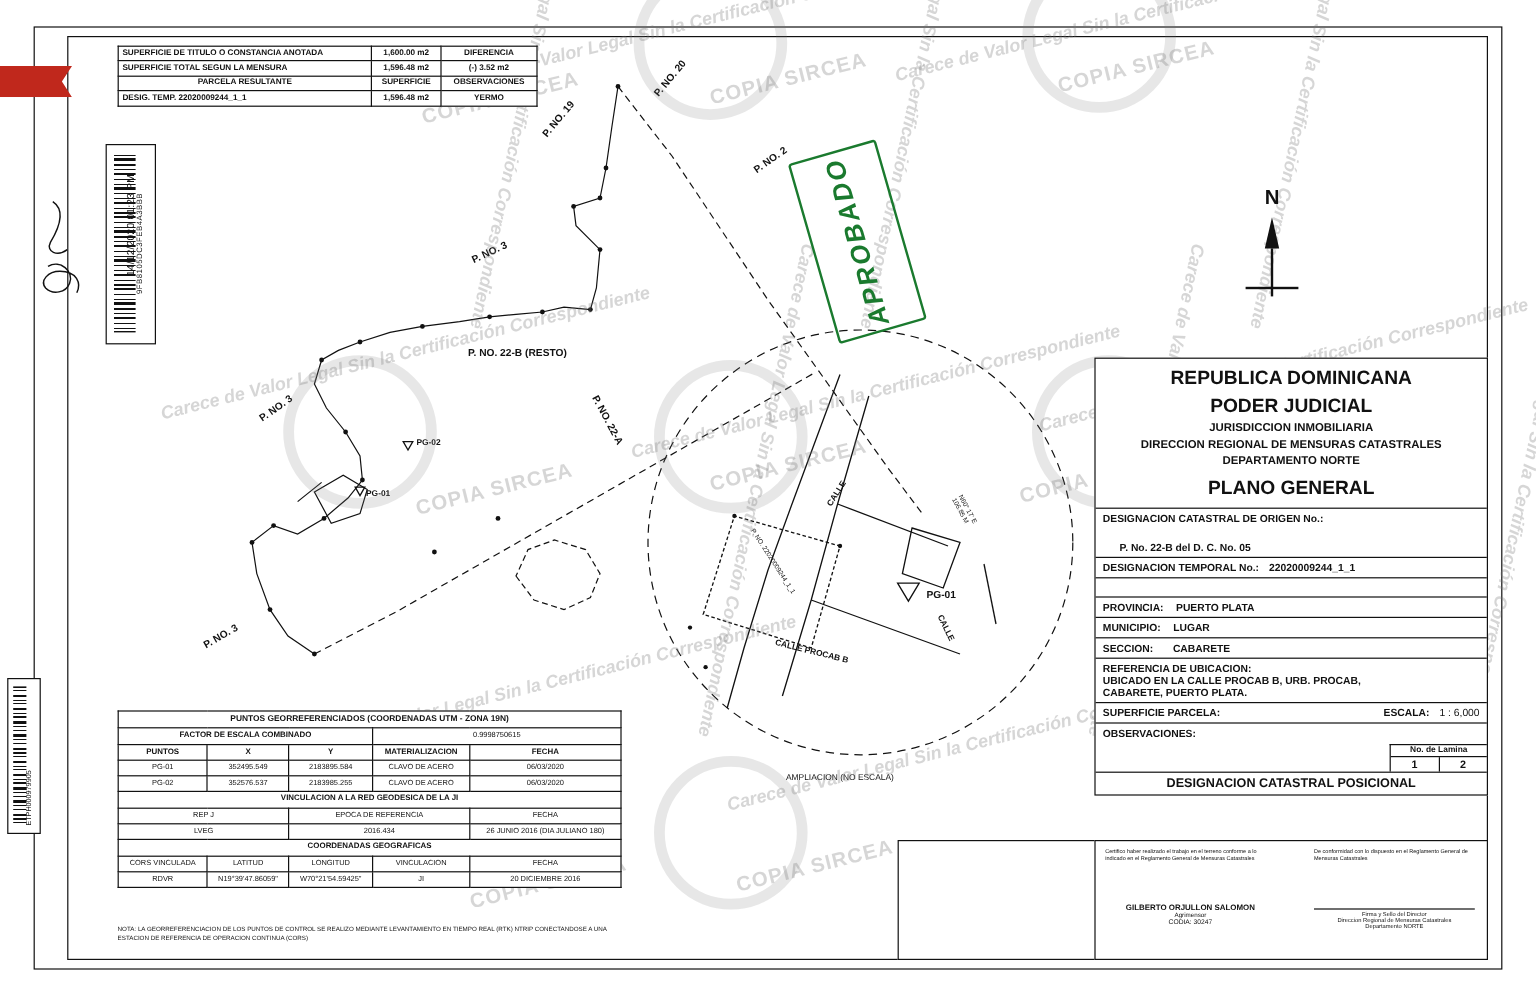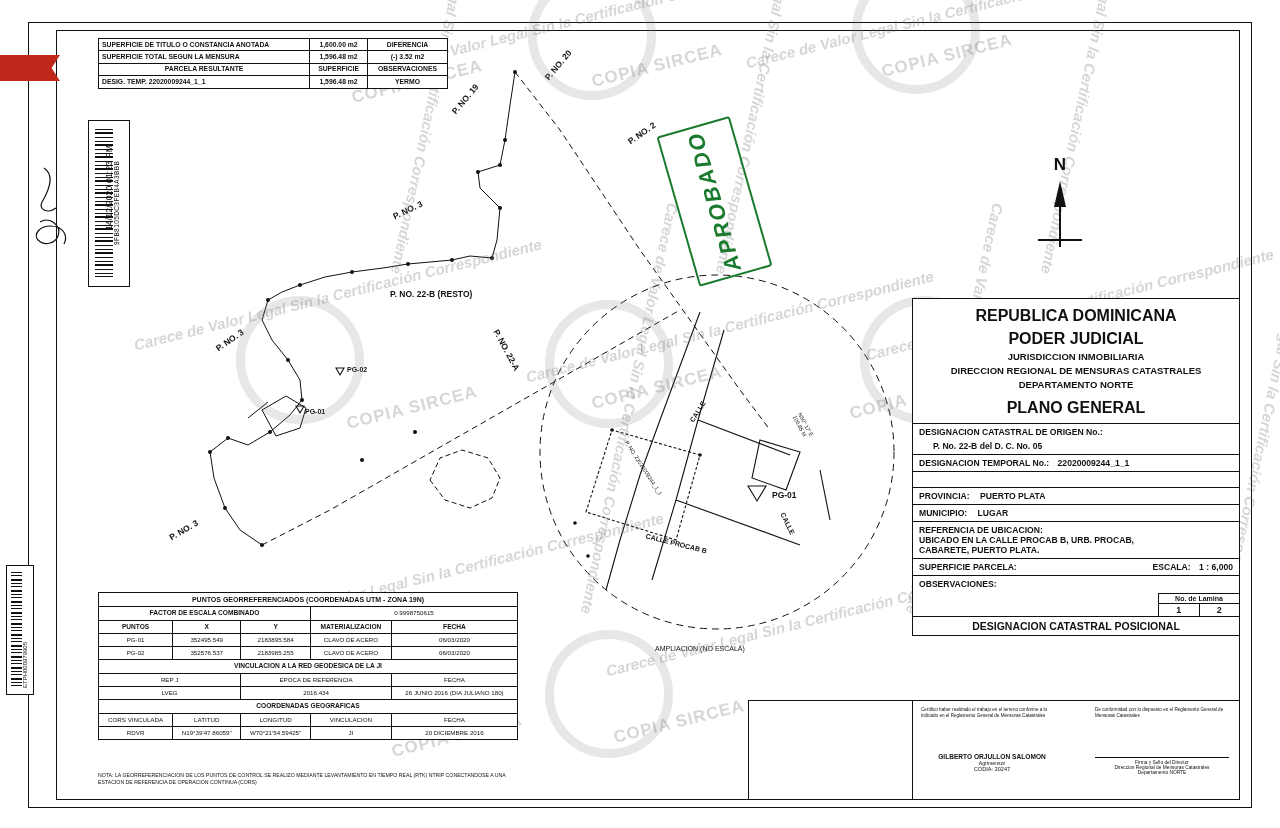"P. No. 22-B del D." div.tb-ind { margin-top: 4px -> 14px }
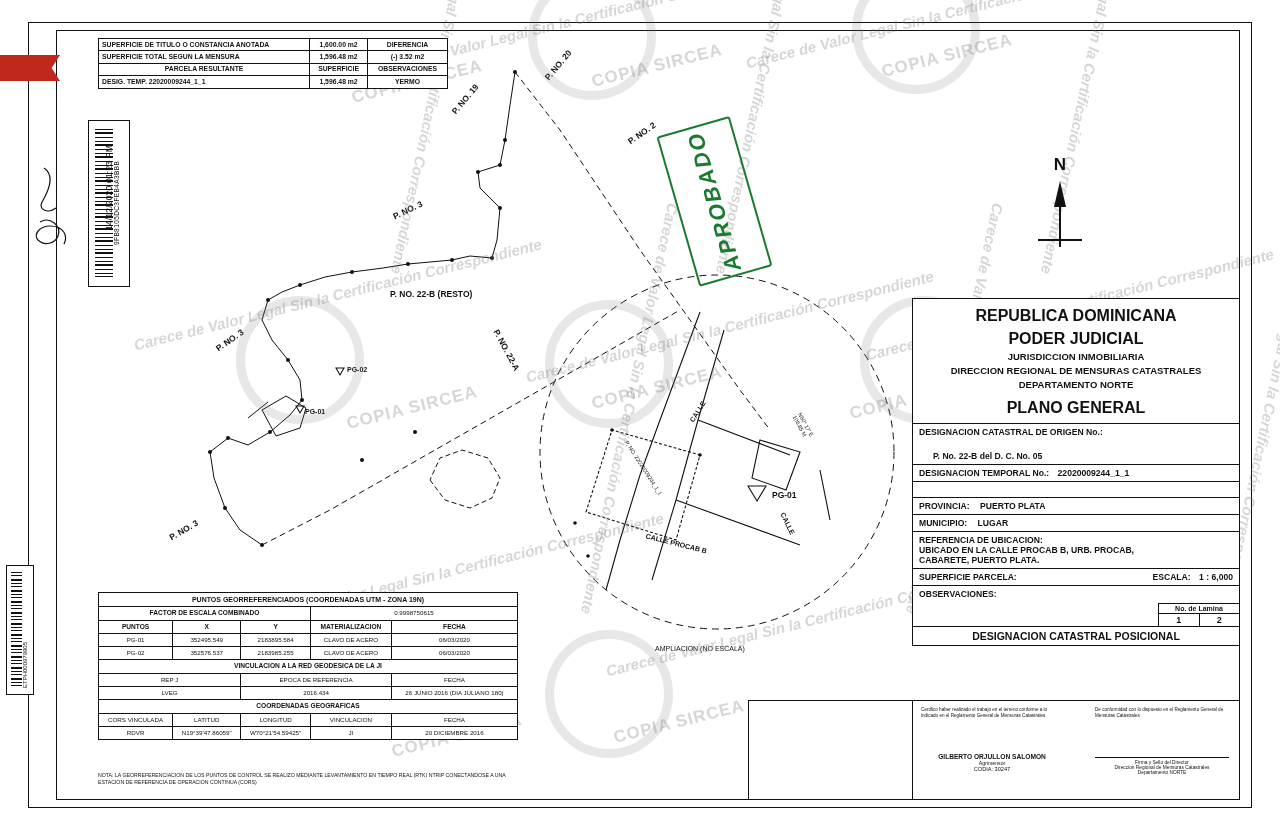"SECCION: CABARETE" div.tb-row { html: none -> <div> <span>SECCION:</span> <span>CABARETE</span> </div> }
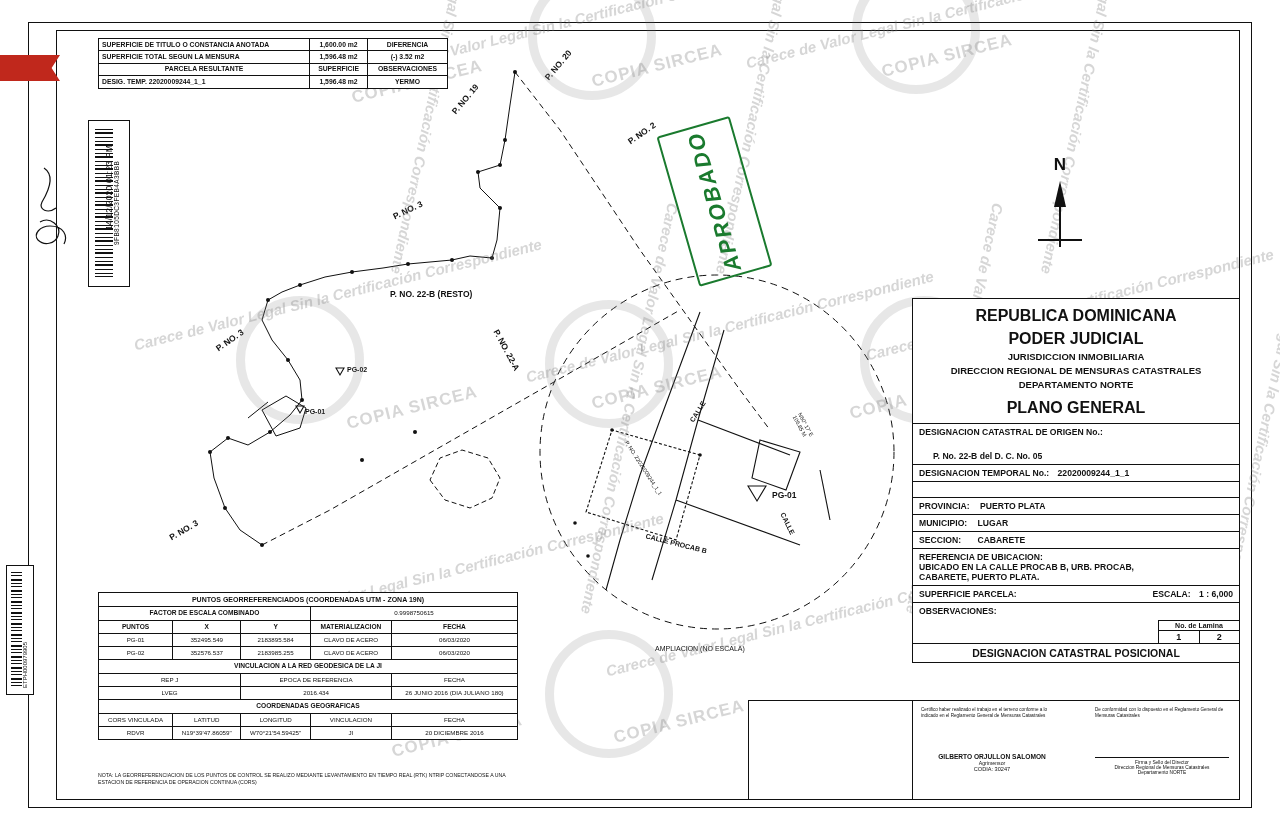"1 : 6,000" span { font-weight: bold -> normal }
